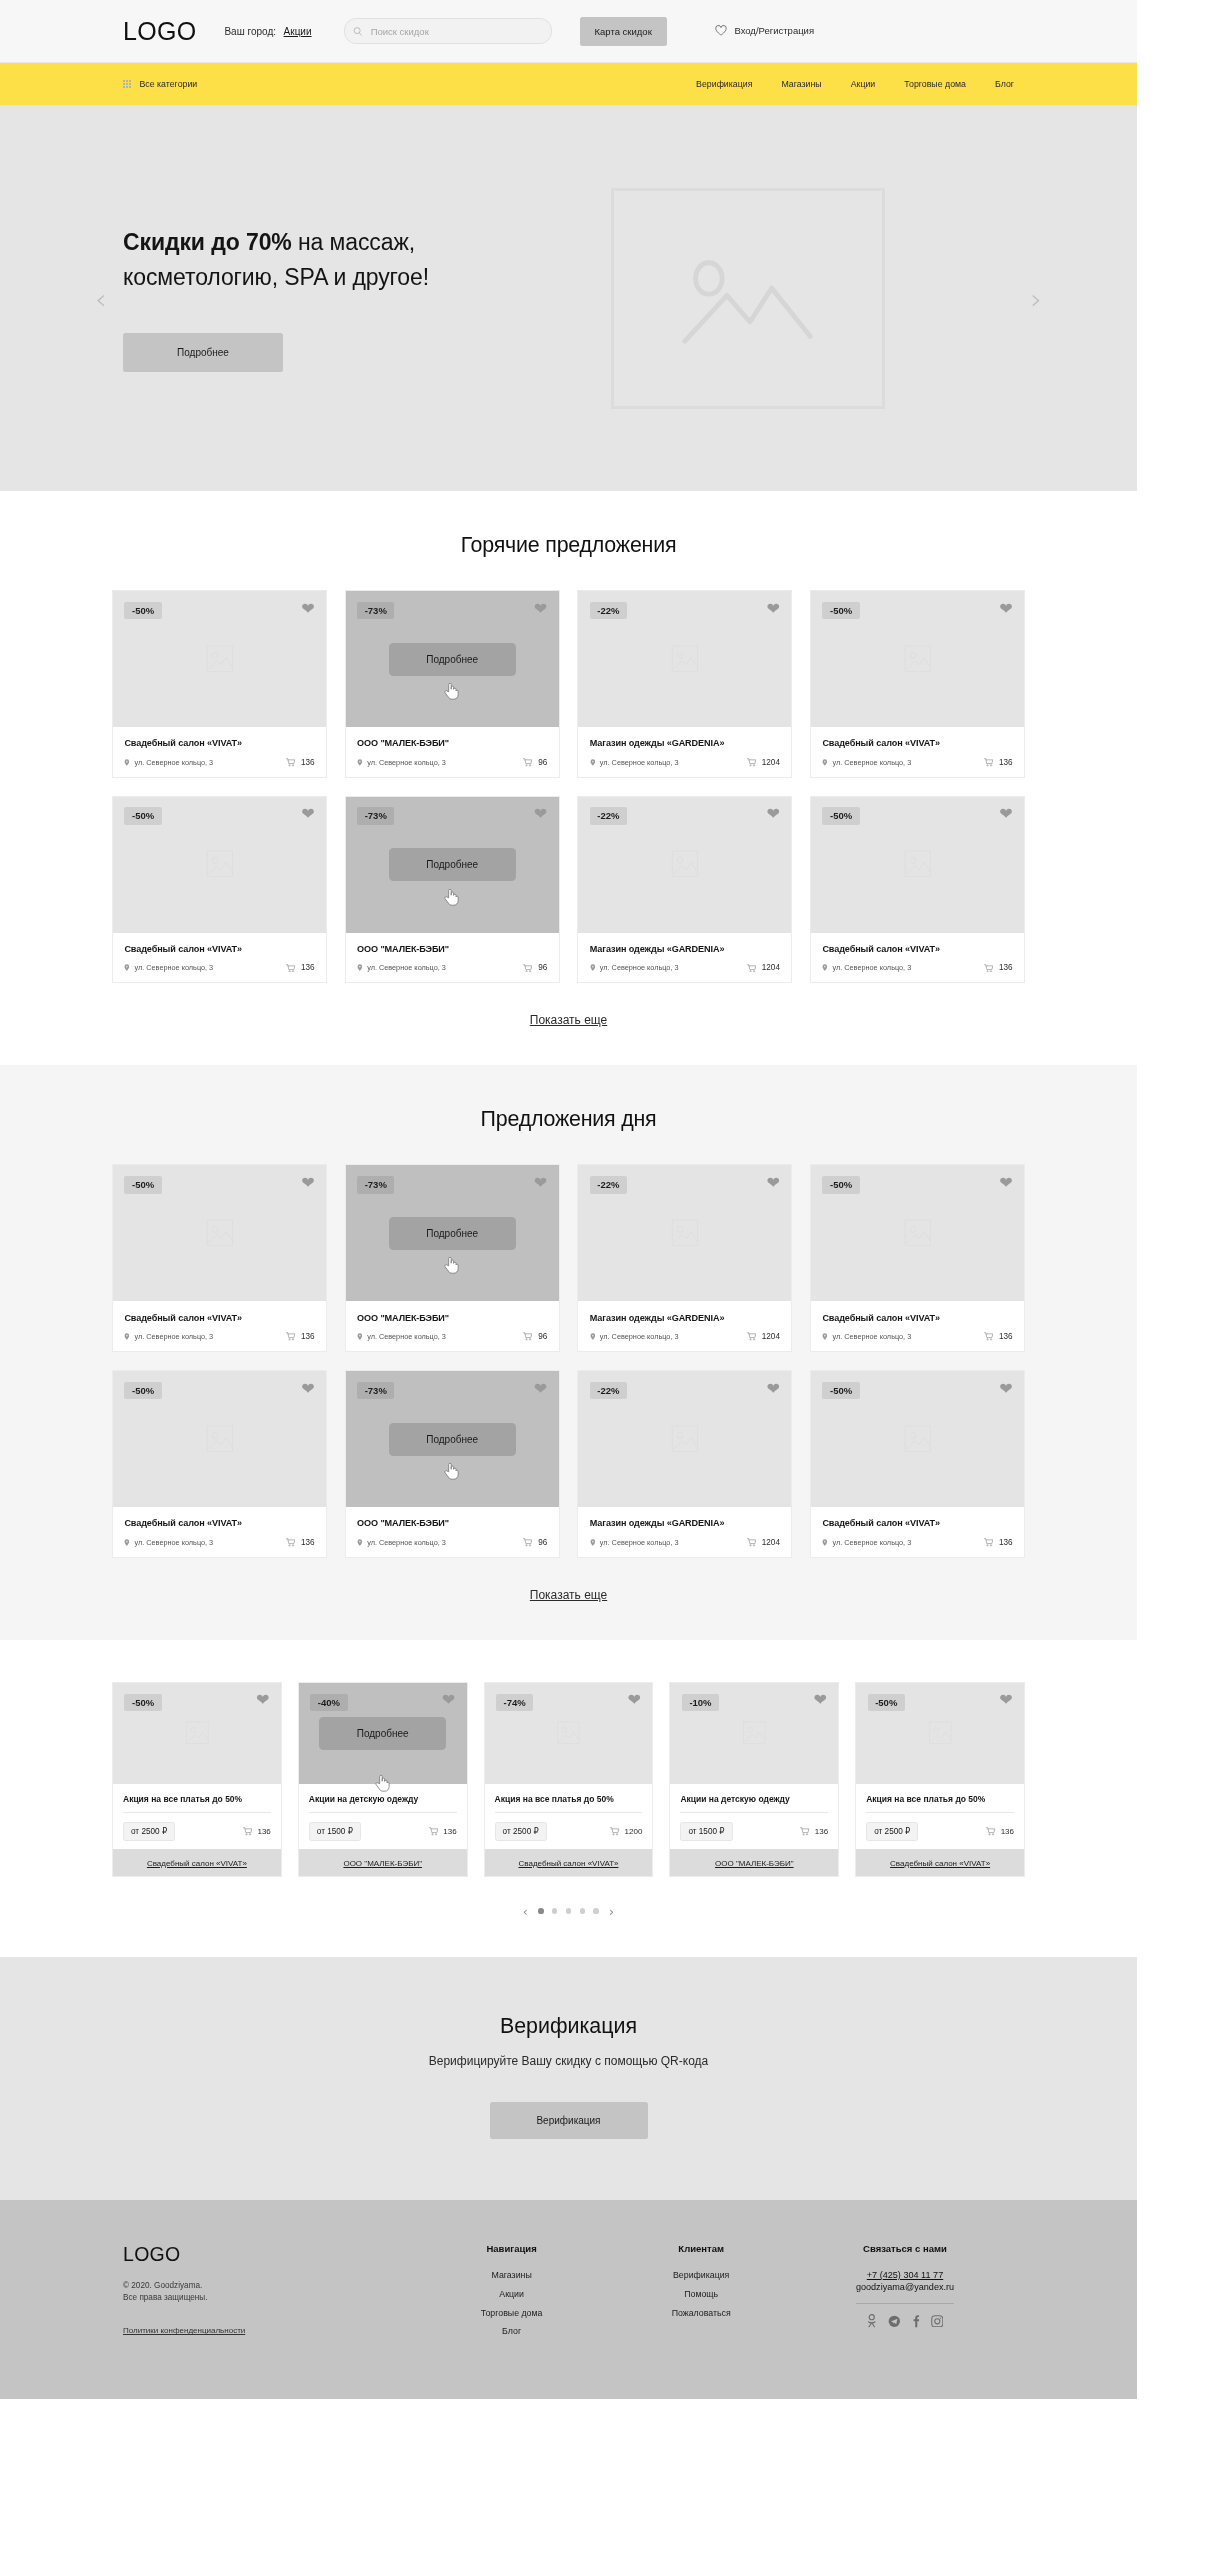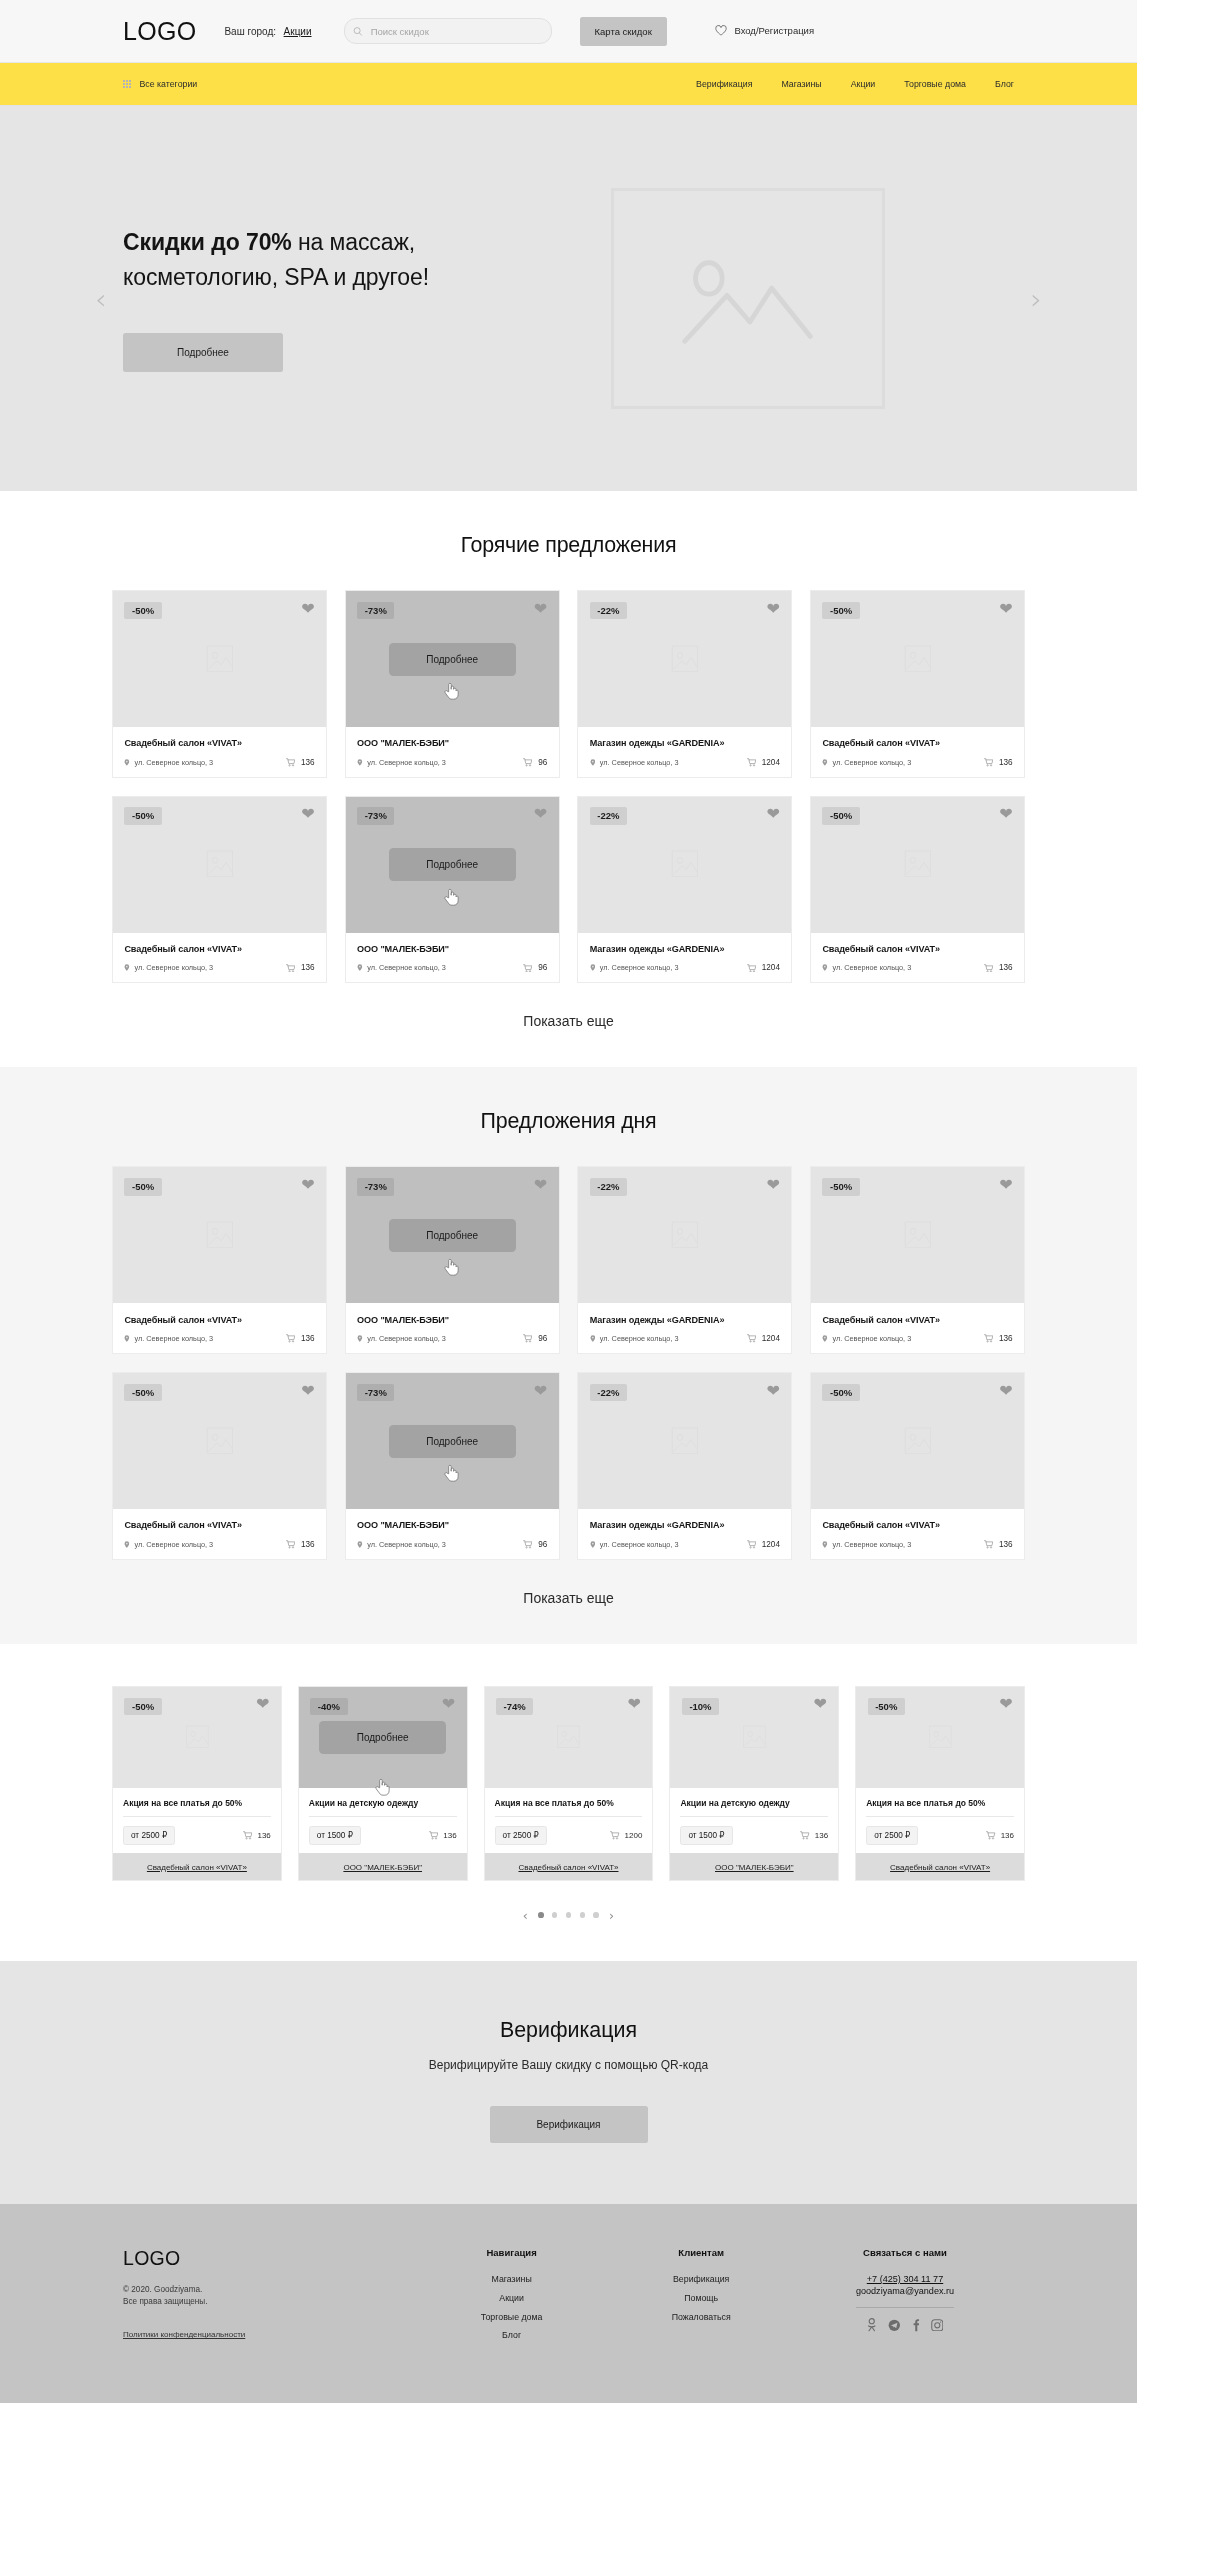"Показать еще" .show-more { font-size: 14px -> 12px; text-decoration: none -> underline }
